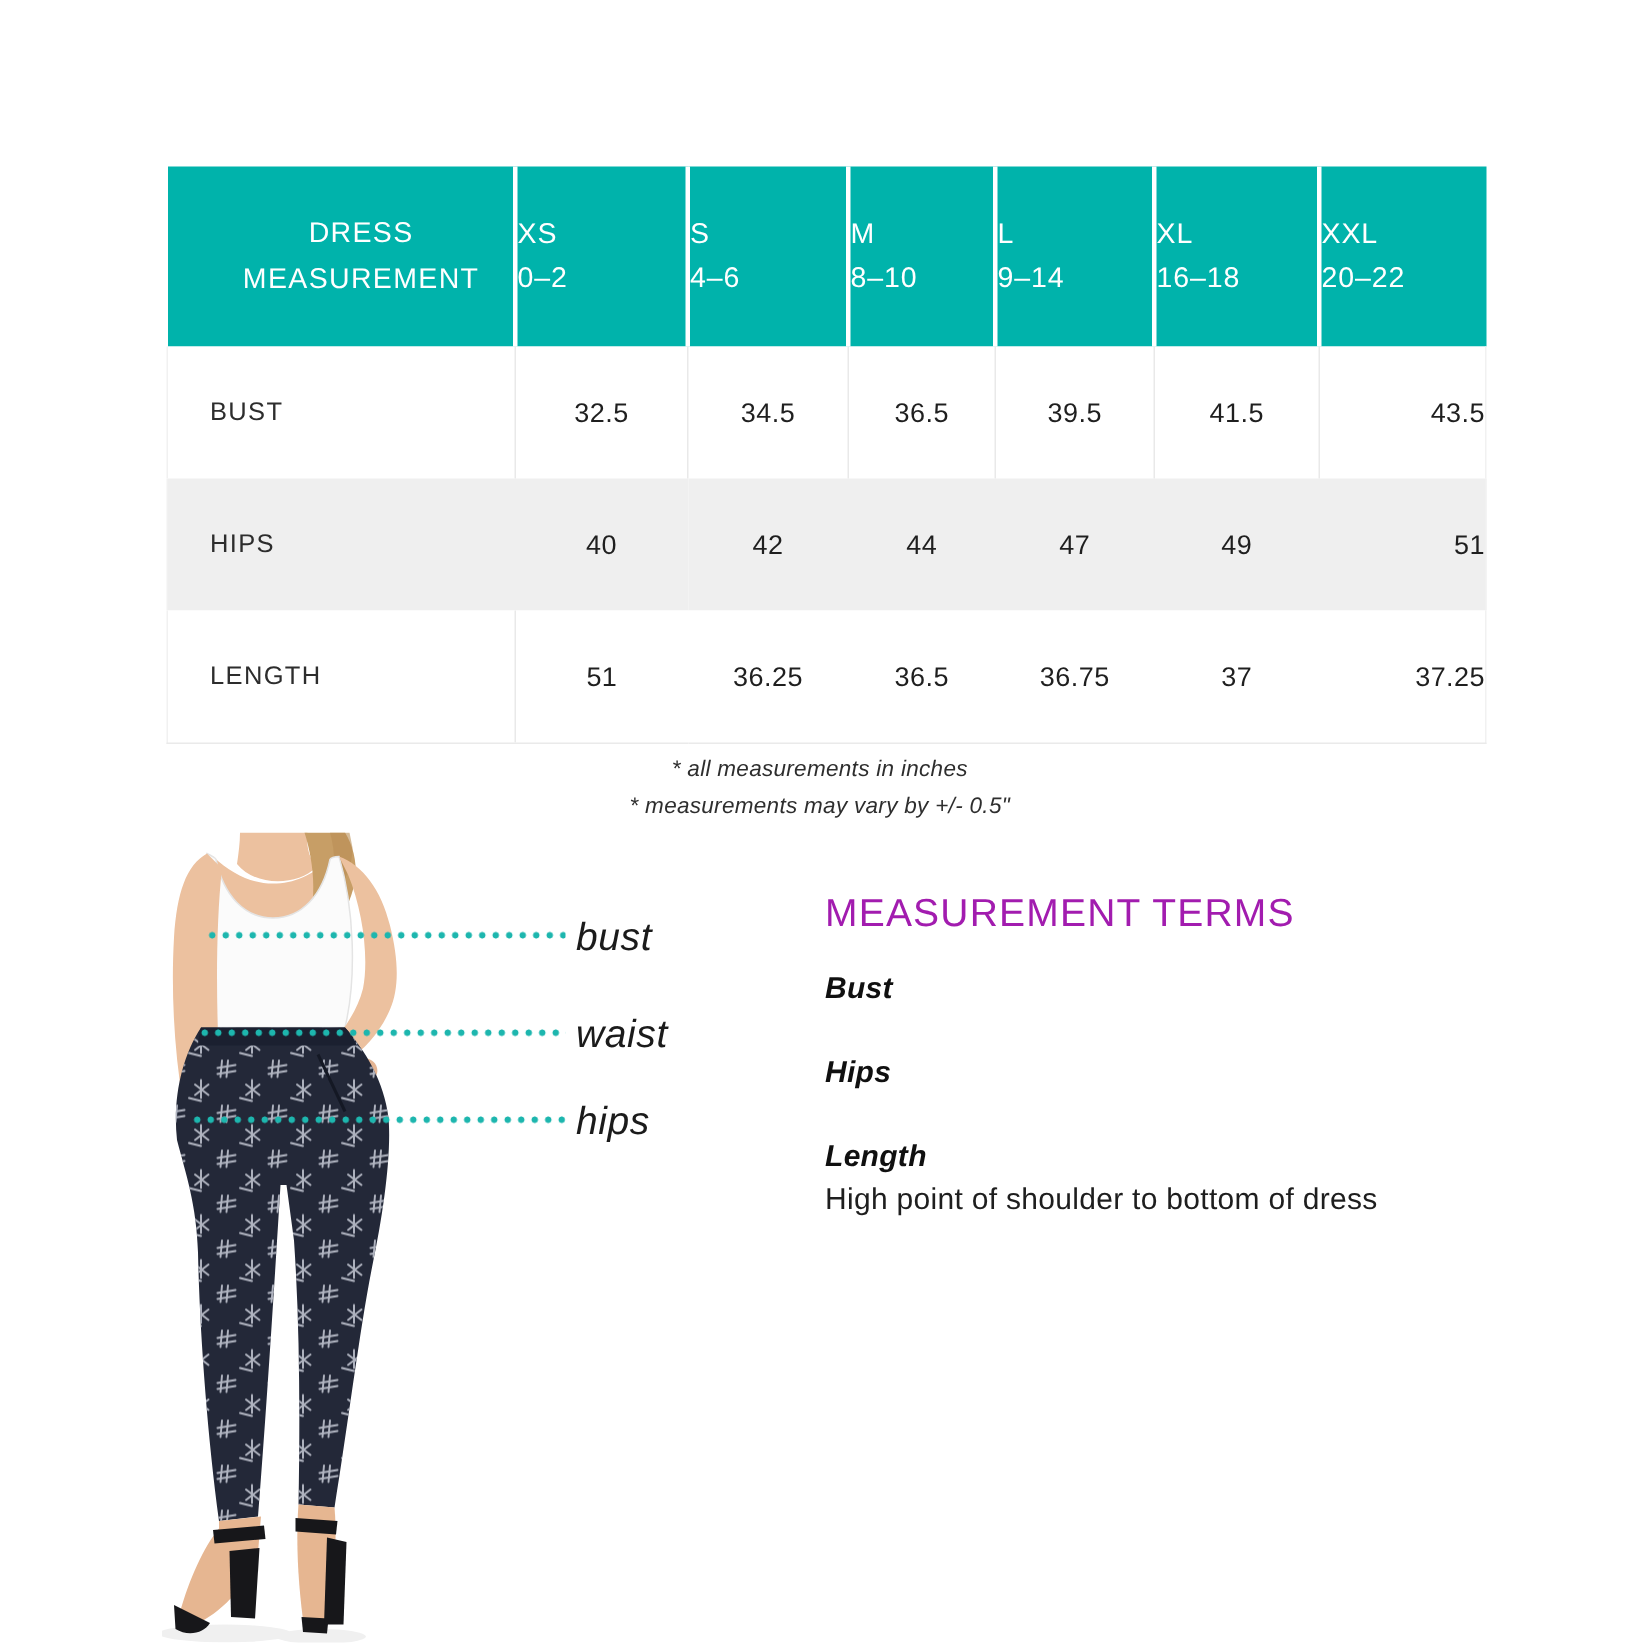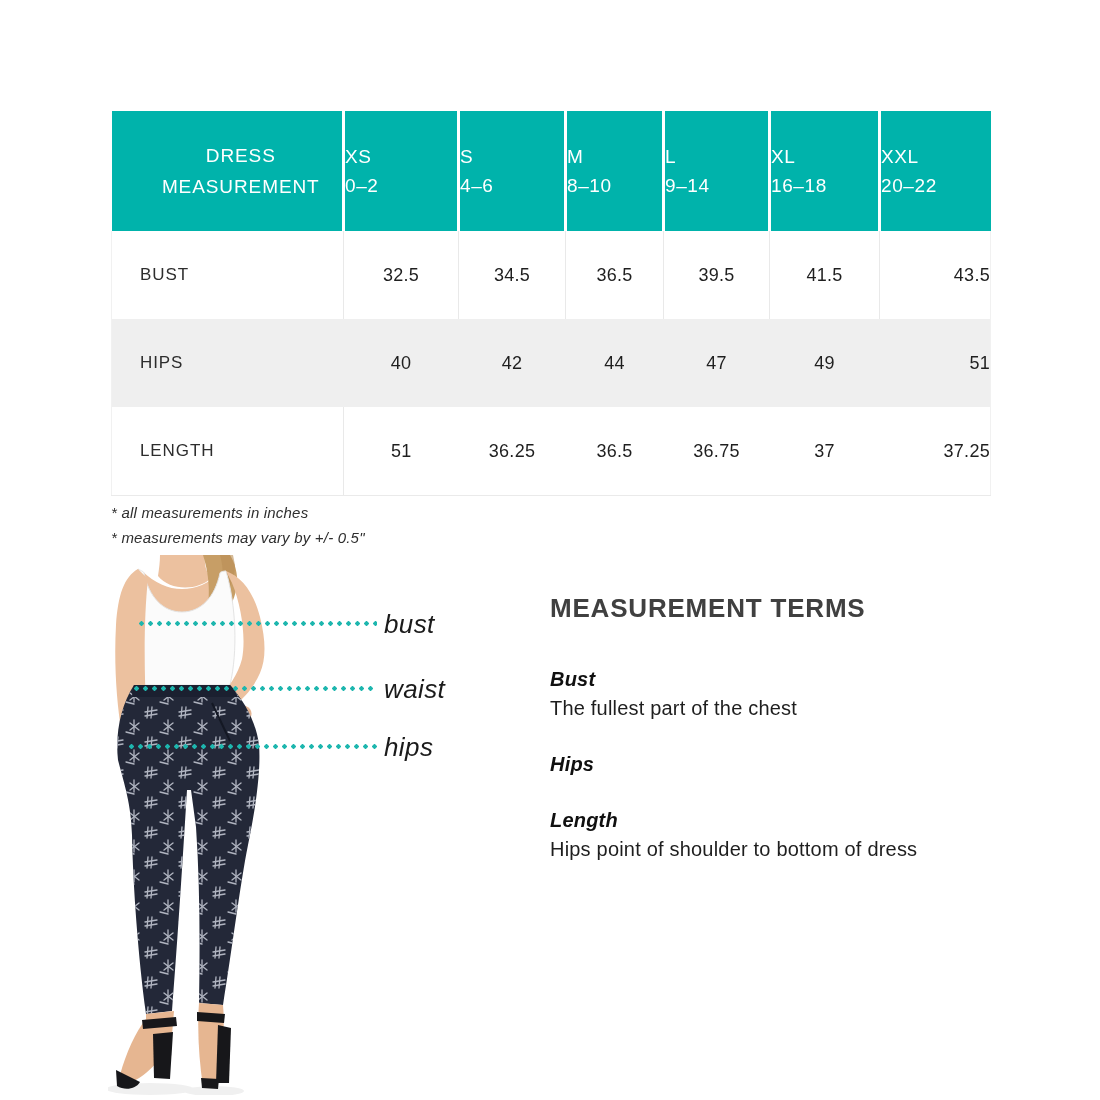"* all measurements in inches" .footnotes { text-align: left -> center }
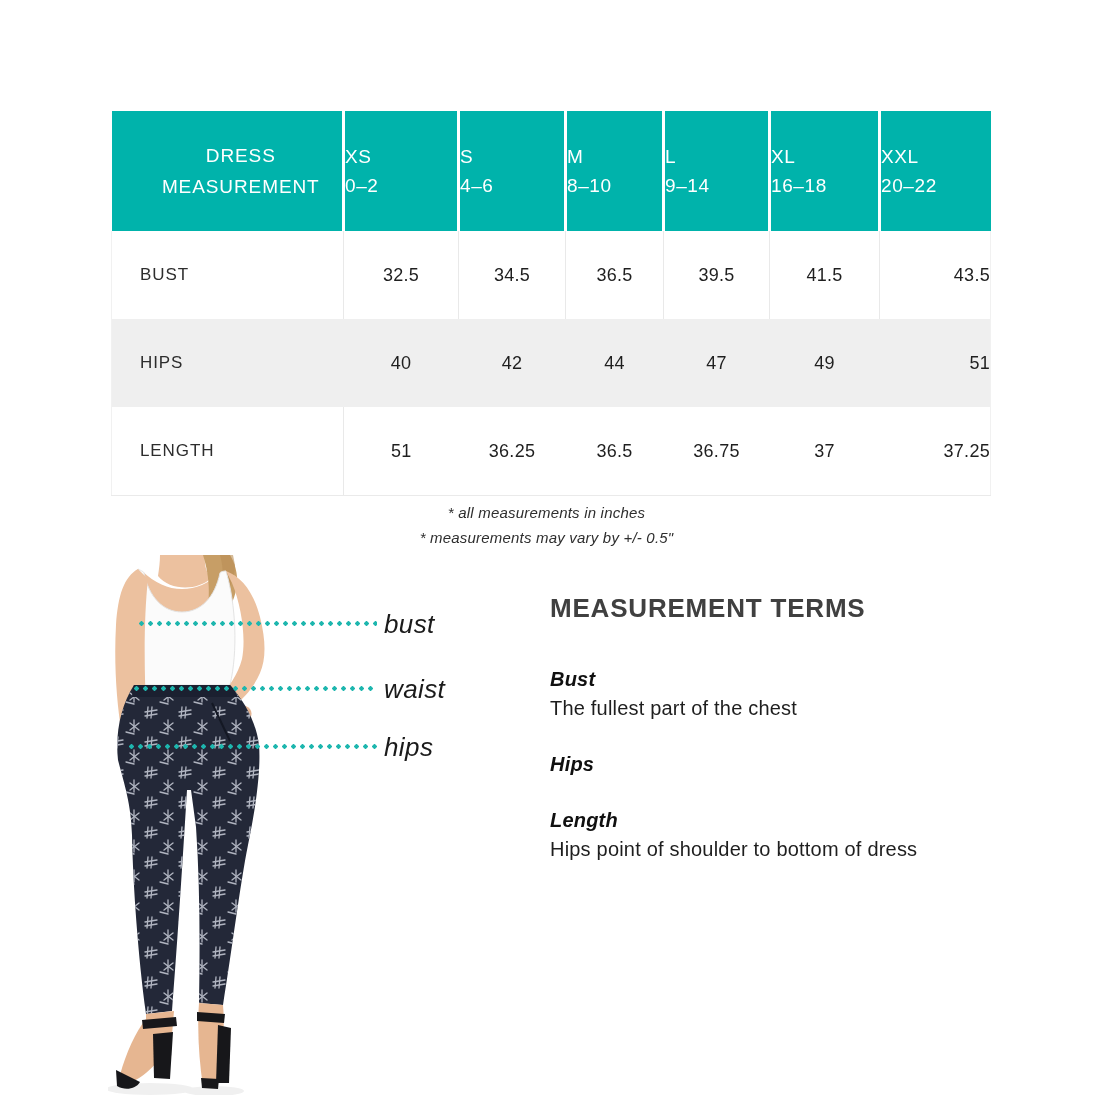"MEASUREMENT TERMS" .terms-heading { color: #404040 -> #a21caf; font-weight: 700 -> 400; margin: 0 0 44px 0 -> 0 0 24px 0 }
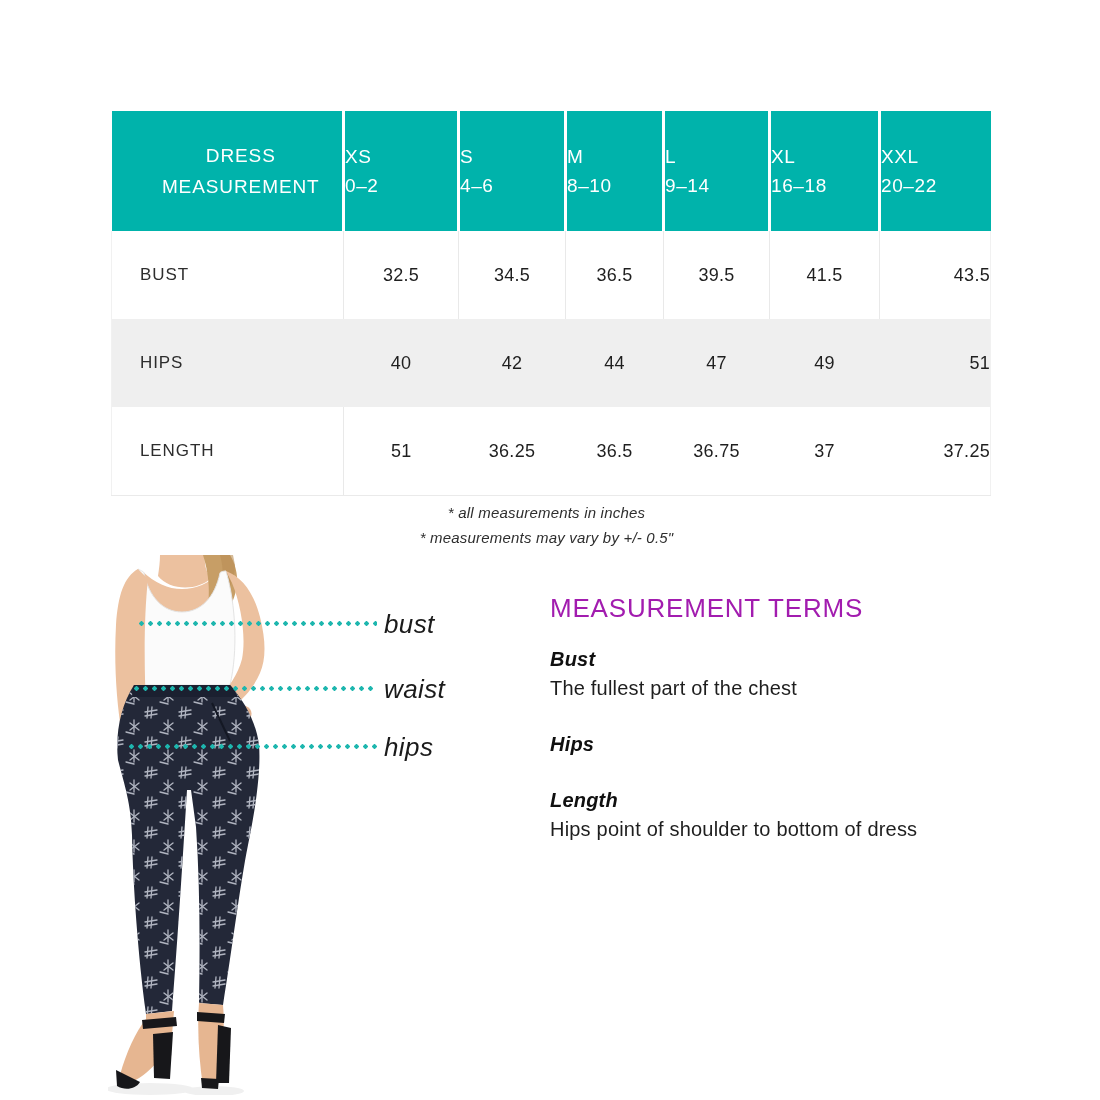"The fullest part of the" div.term-def { html: <div>The fullest part of the chest</div> -> none }
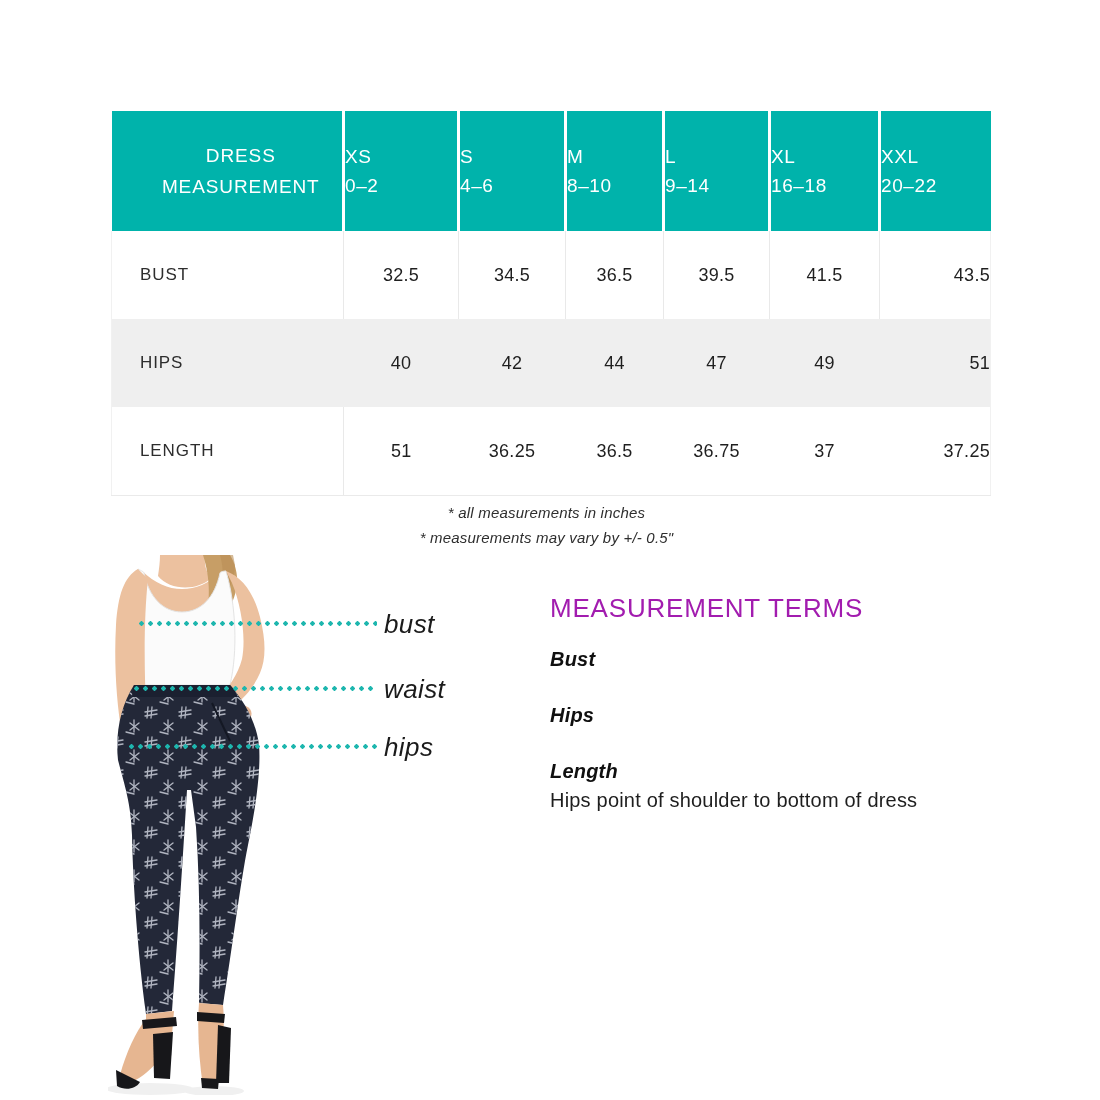"Hips point of shoulder to" div.term-def { text: Hips -> High }
